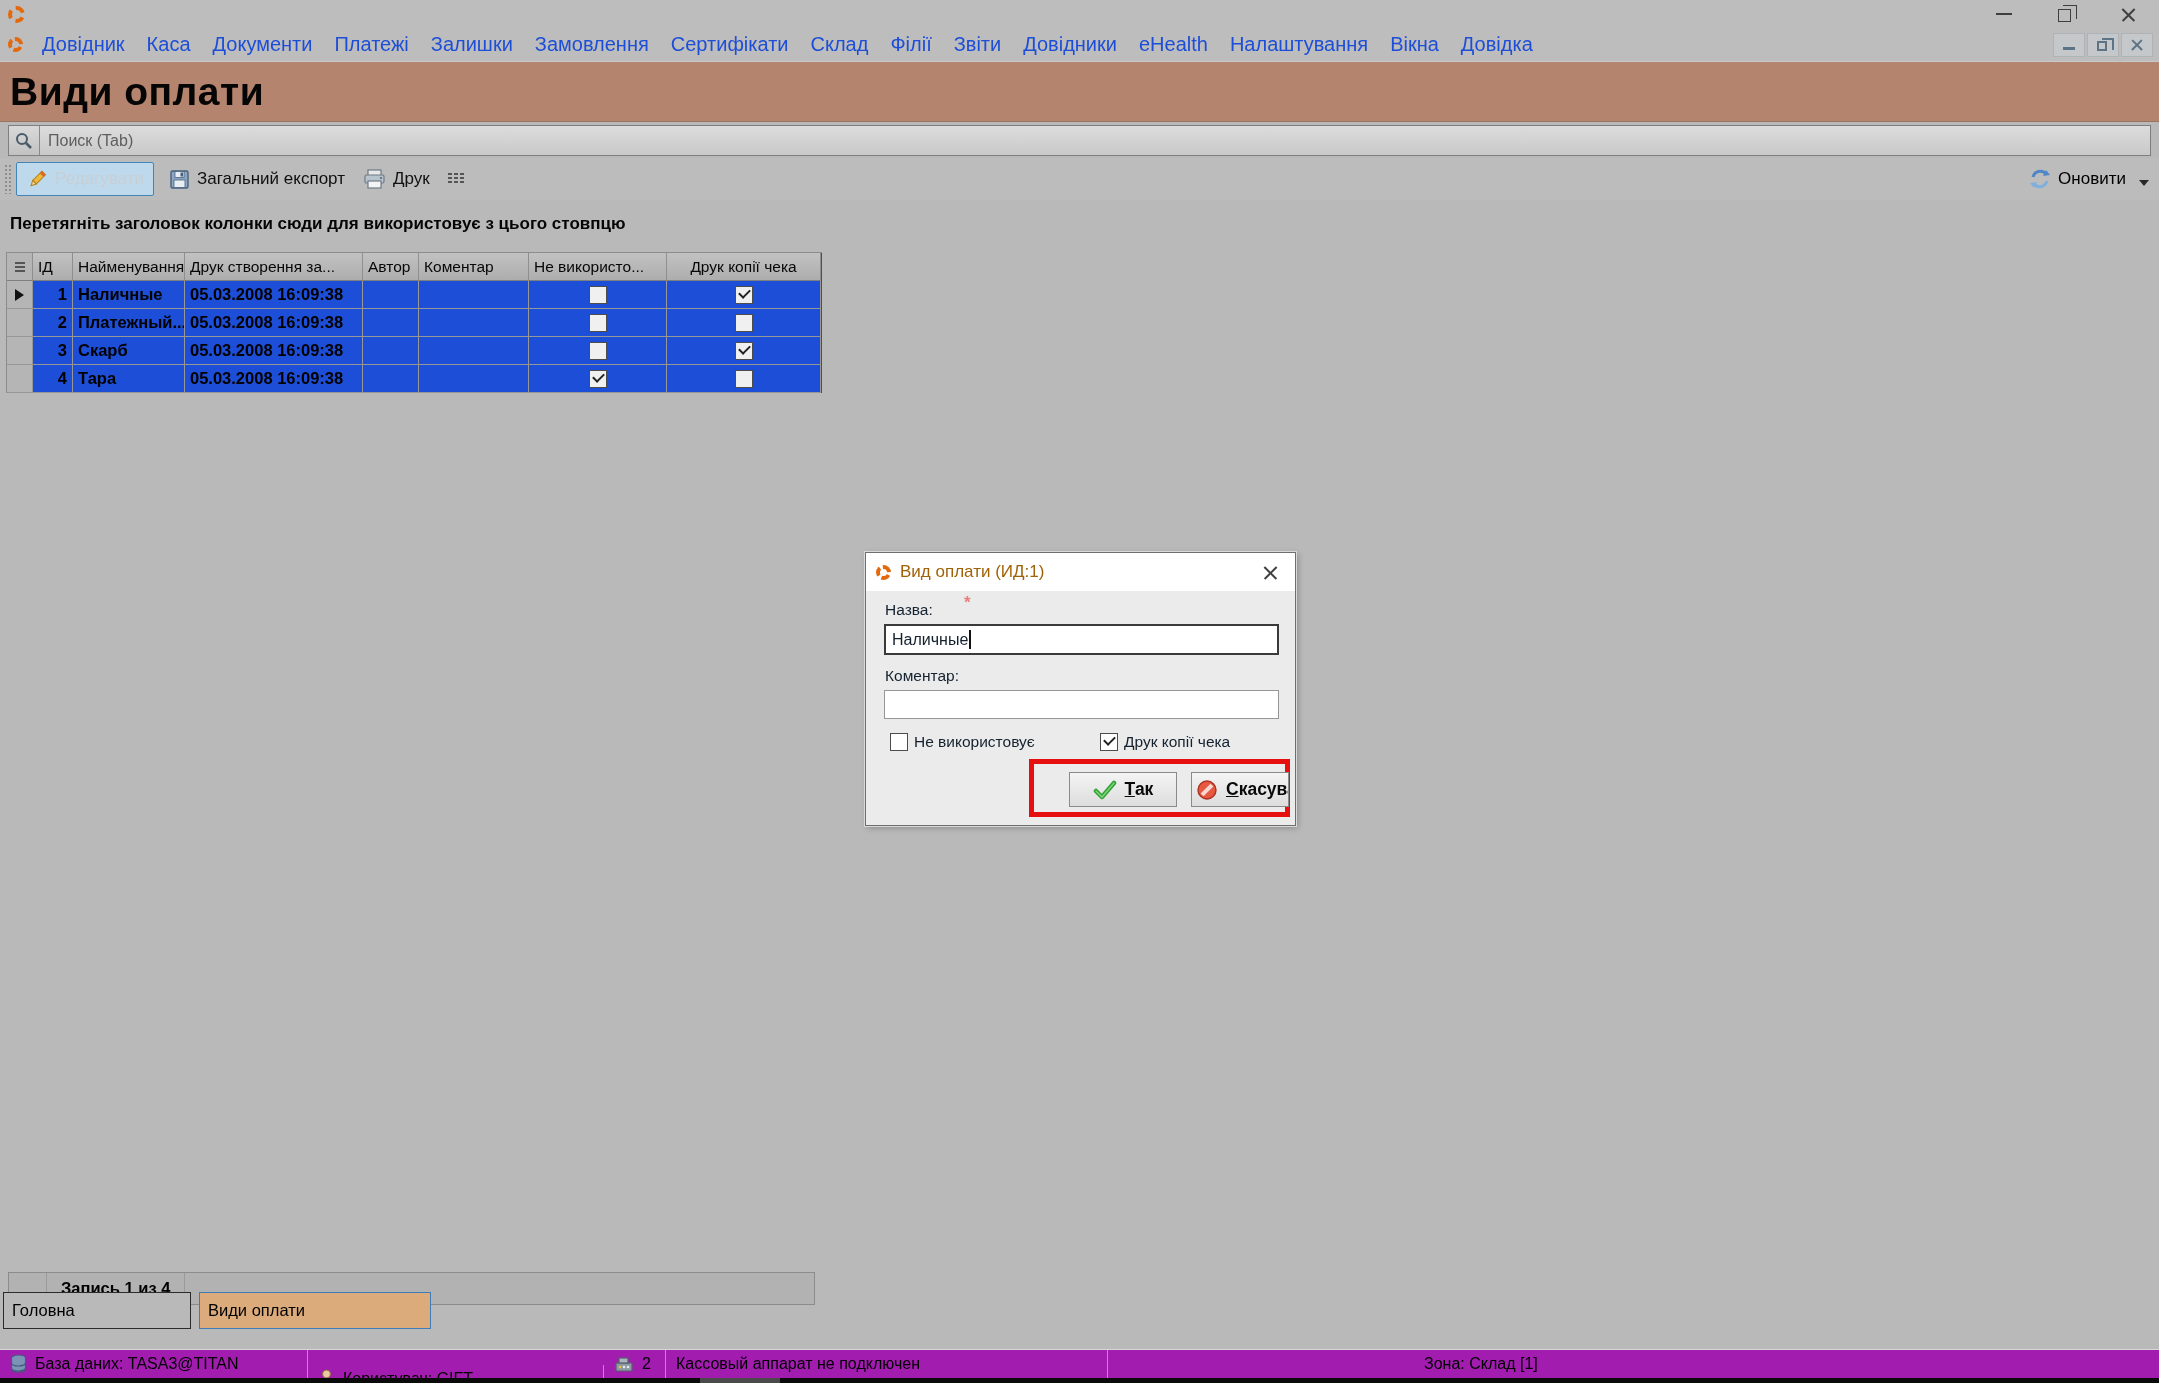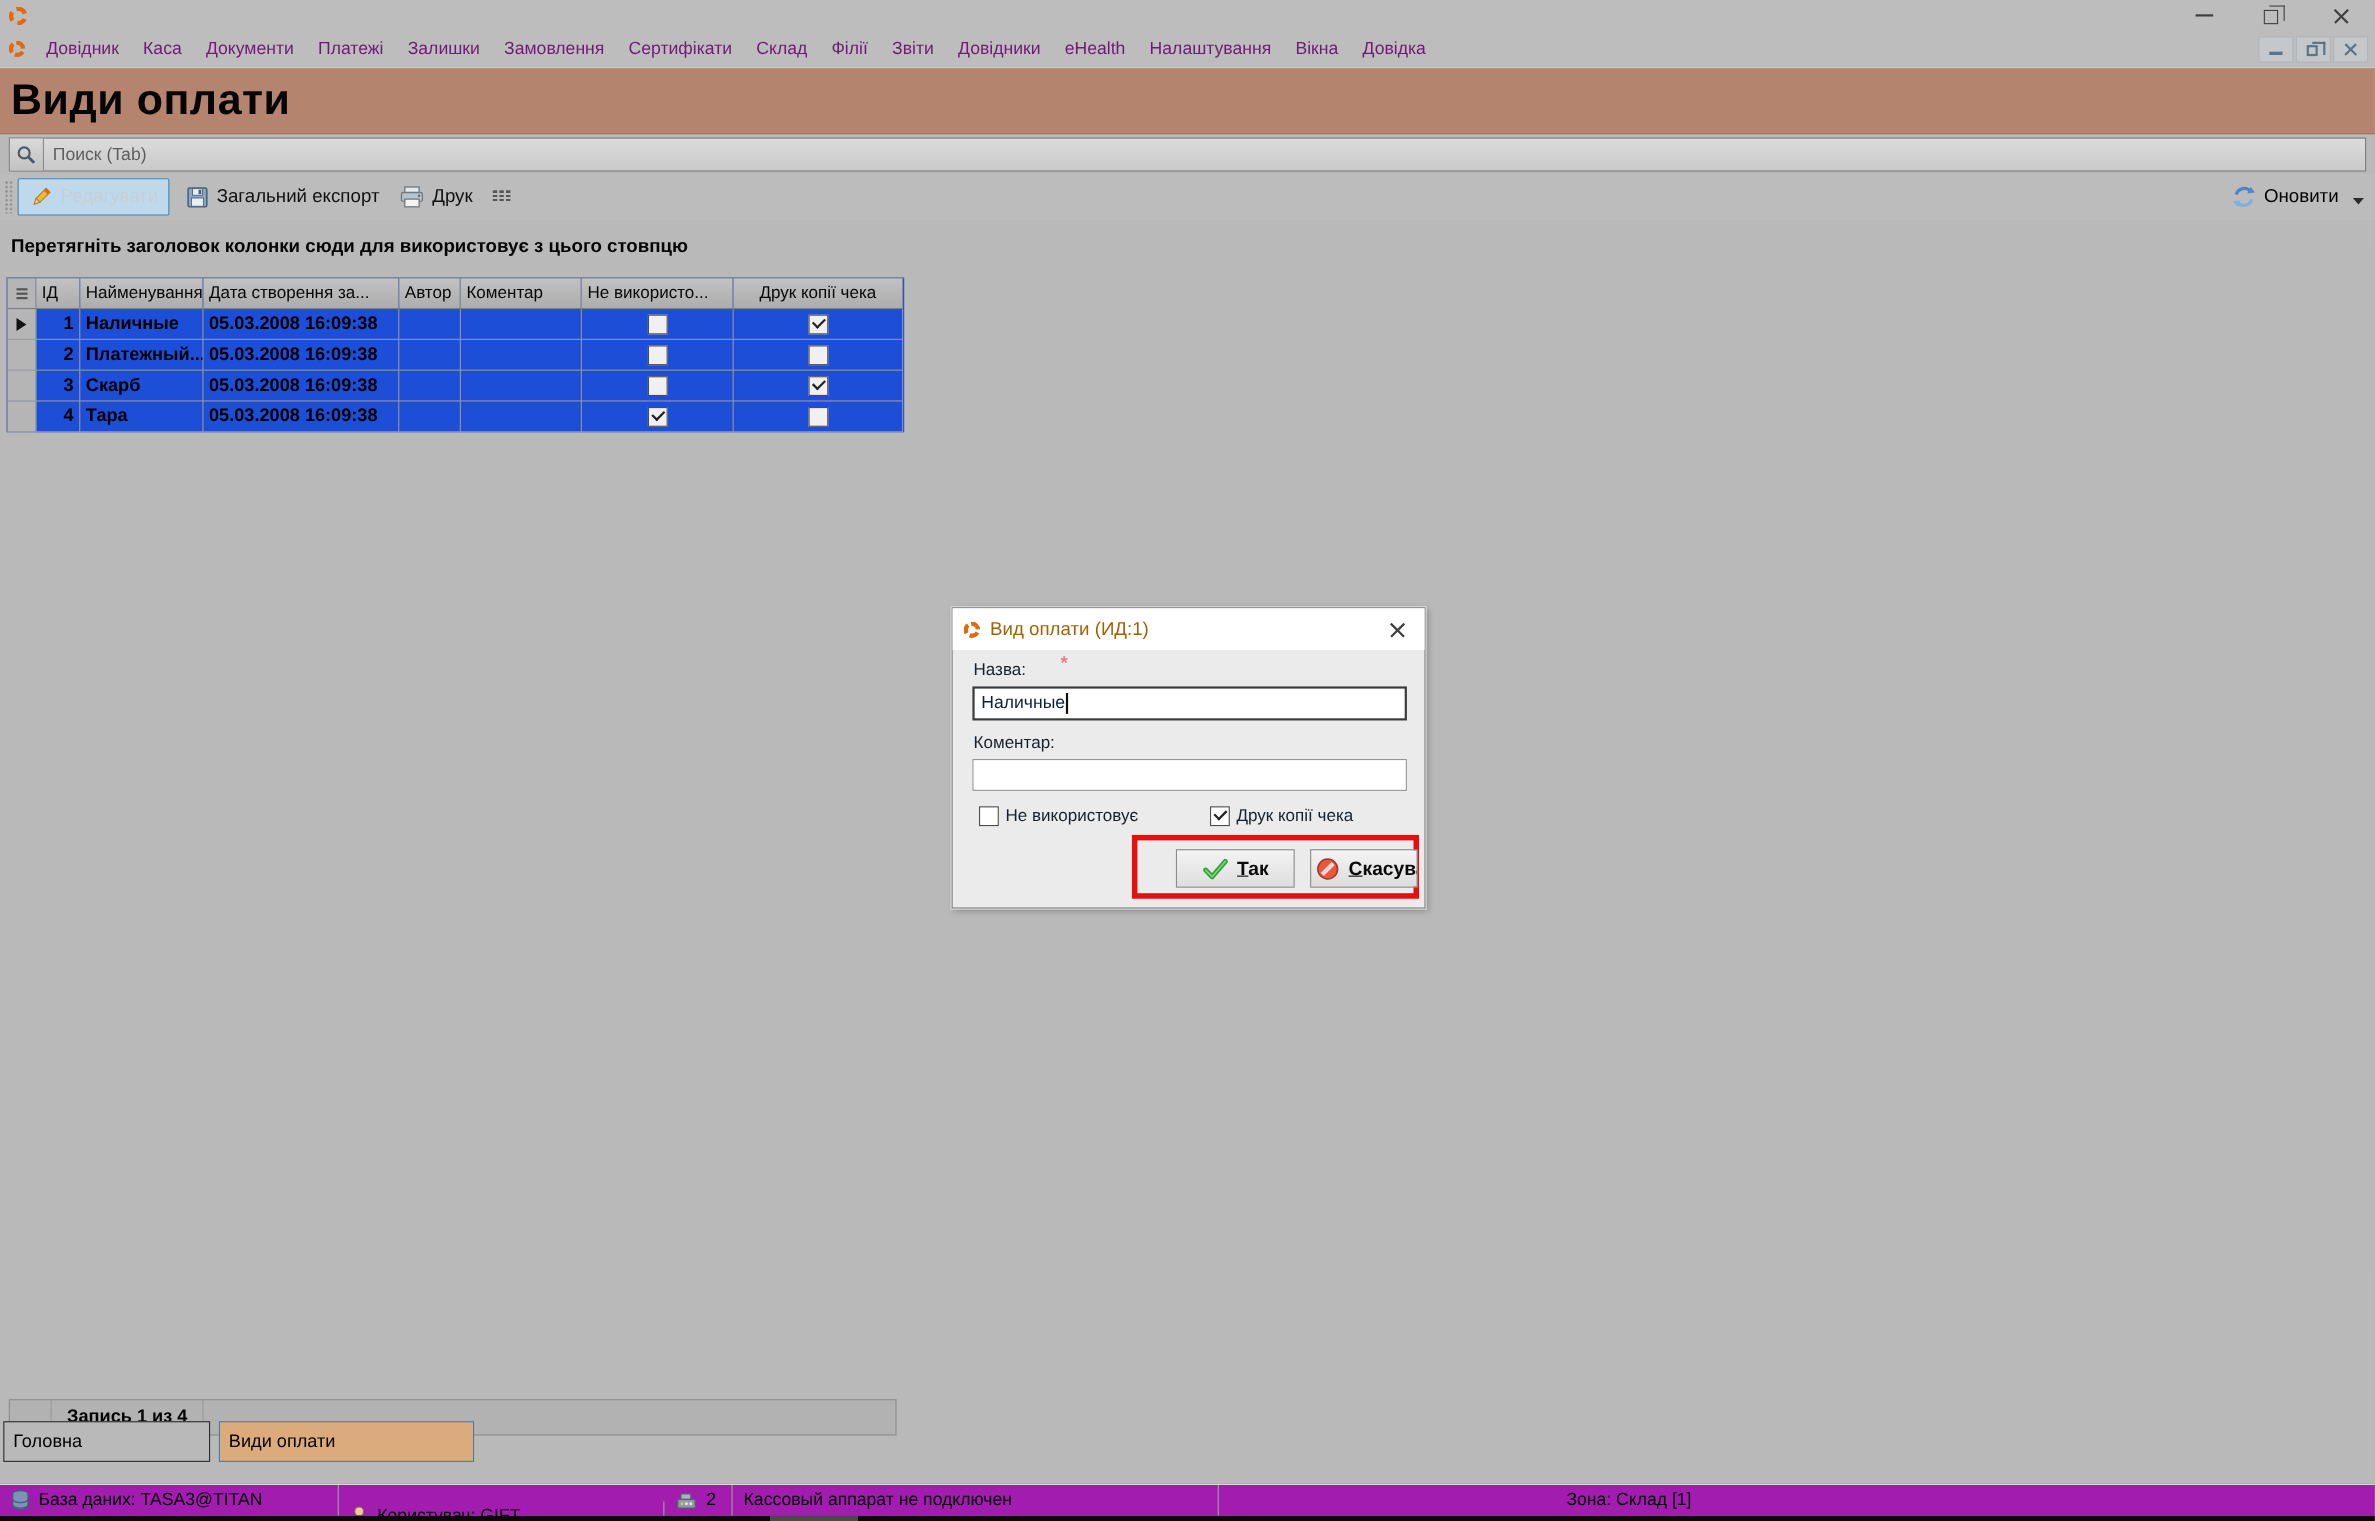"Довідник" .menu-item { color: #701a75 -> #1d4ed8; font-size: 16px -> 20px }
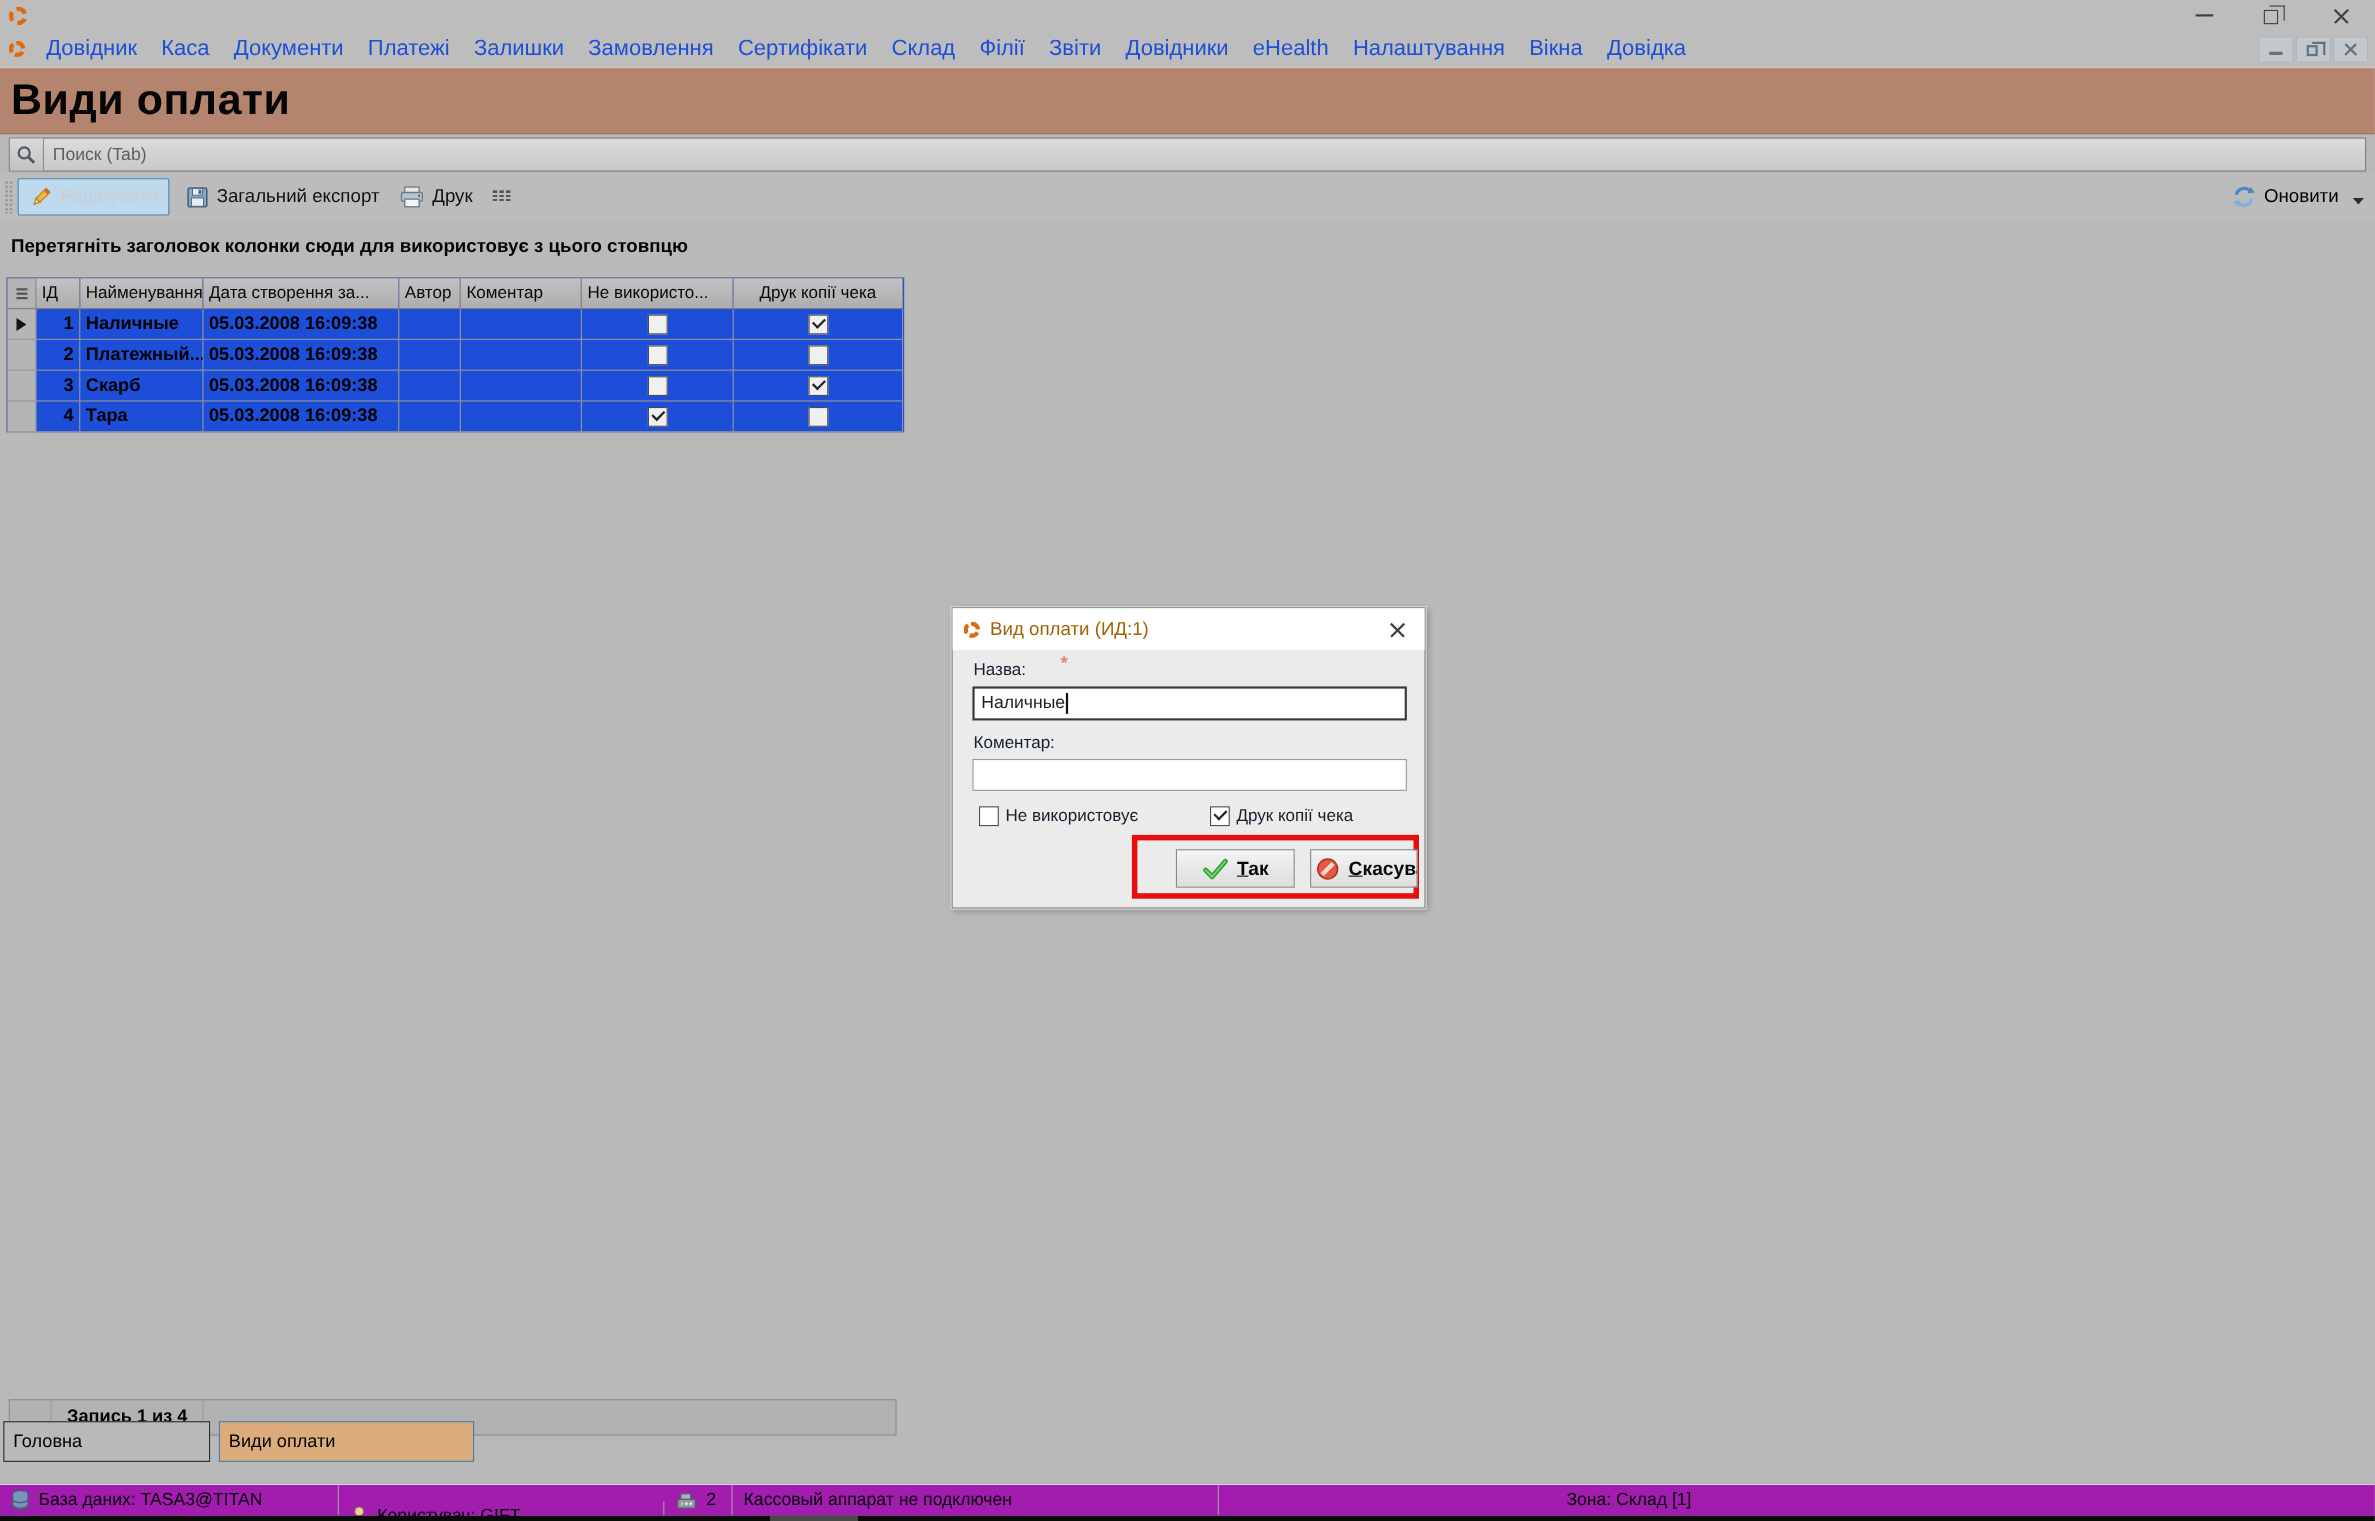"Дата створення за..." div.gcell { text: Дата -> Друк }
